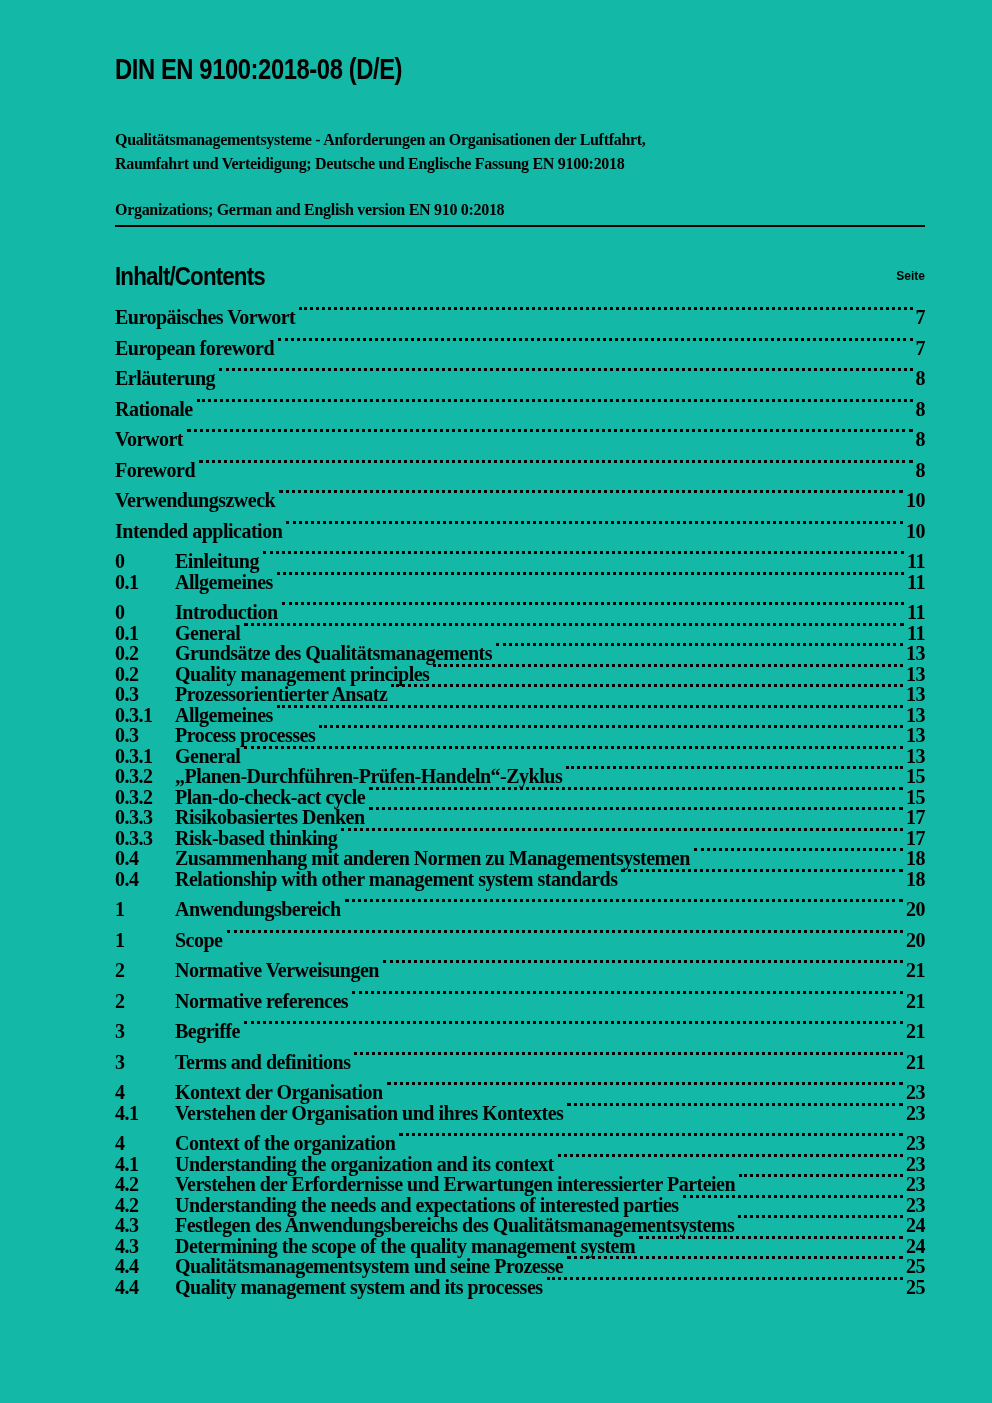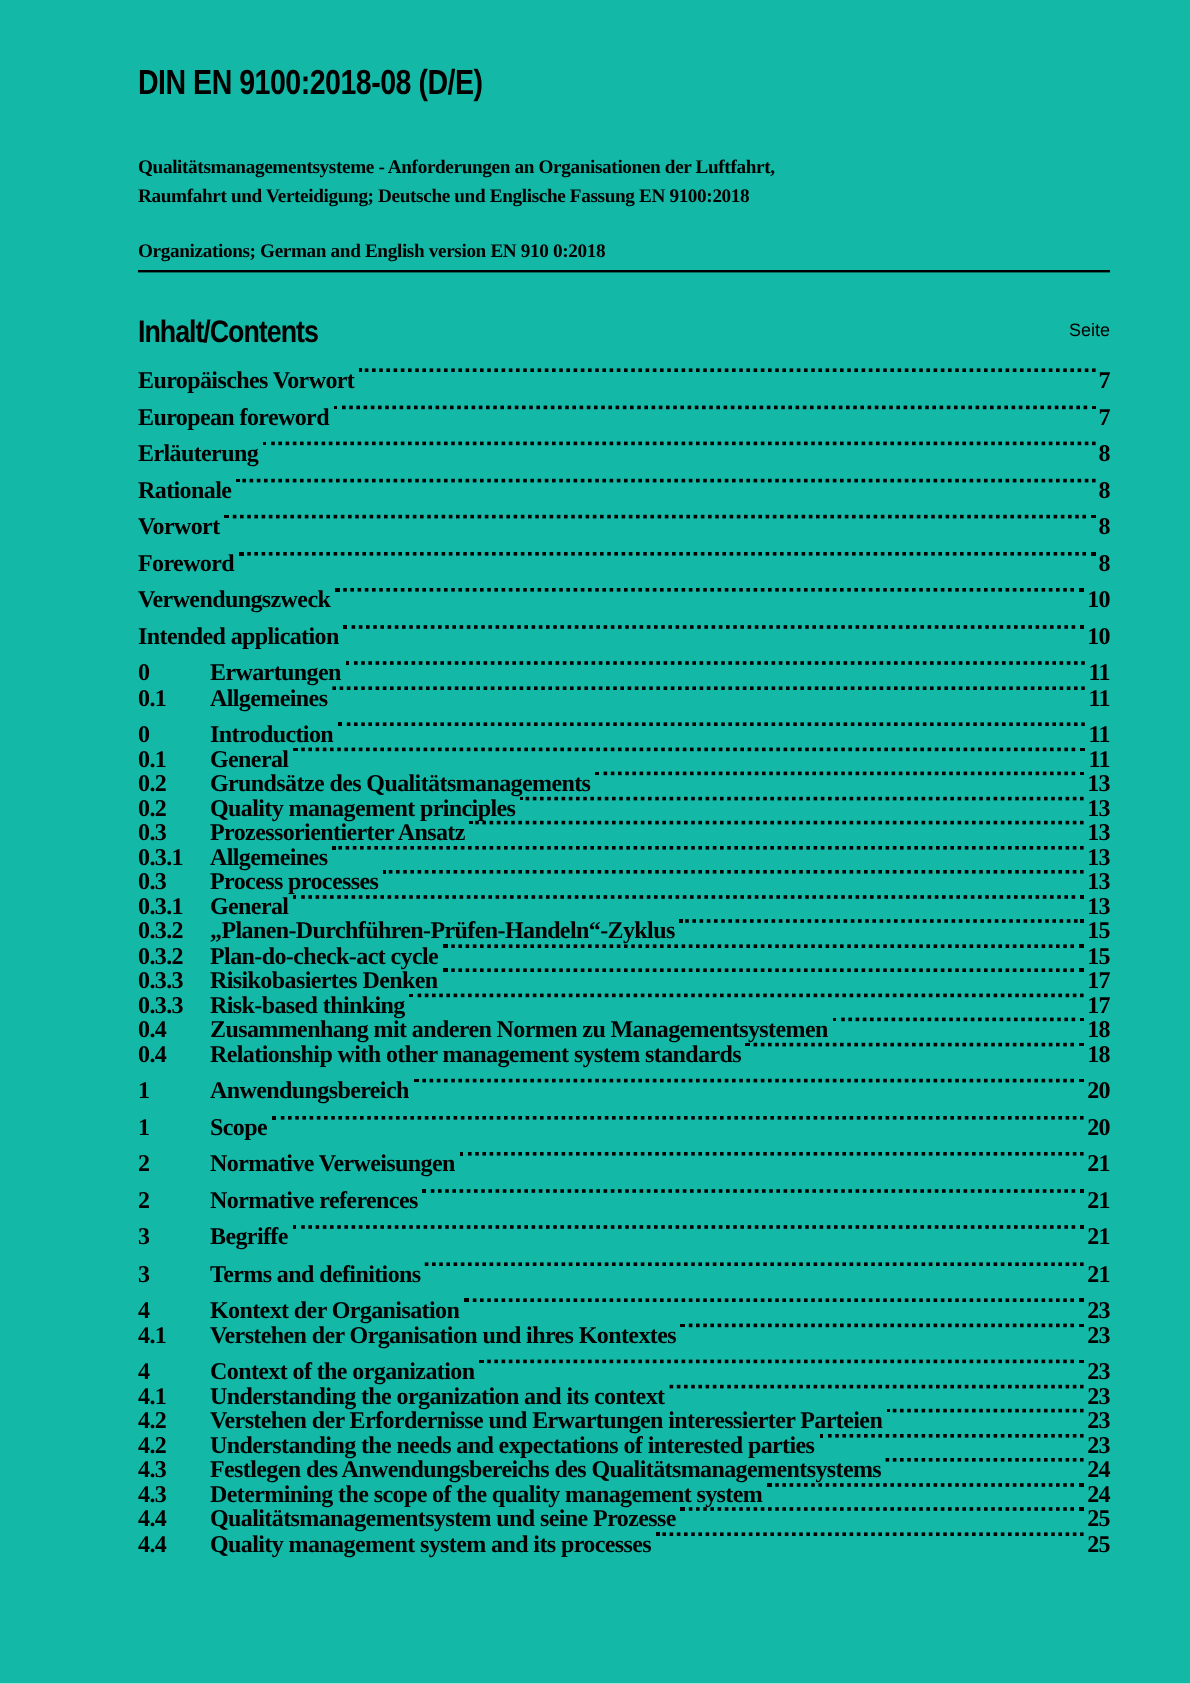"Seite" .seite-label { font-size: 15px -> 12px; font-weight: normal -> bold }
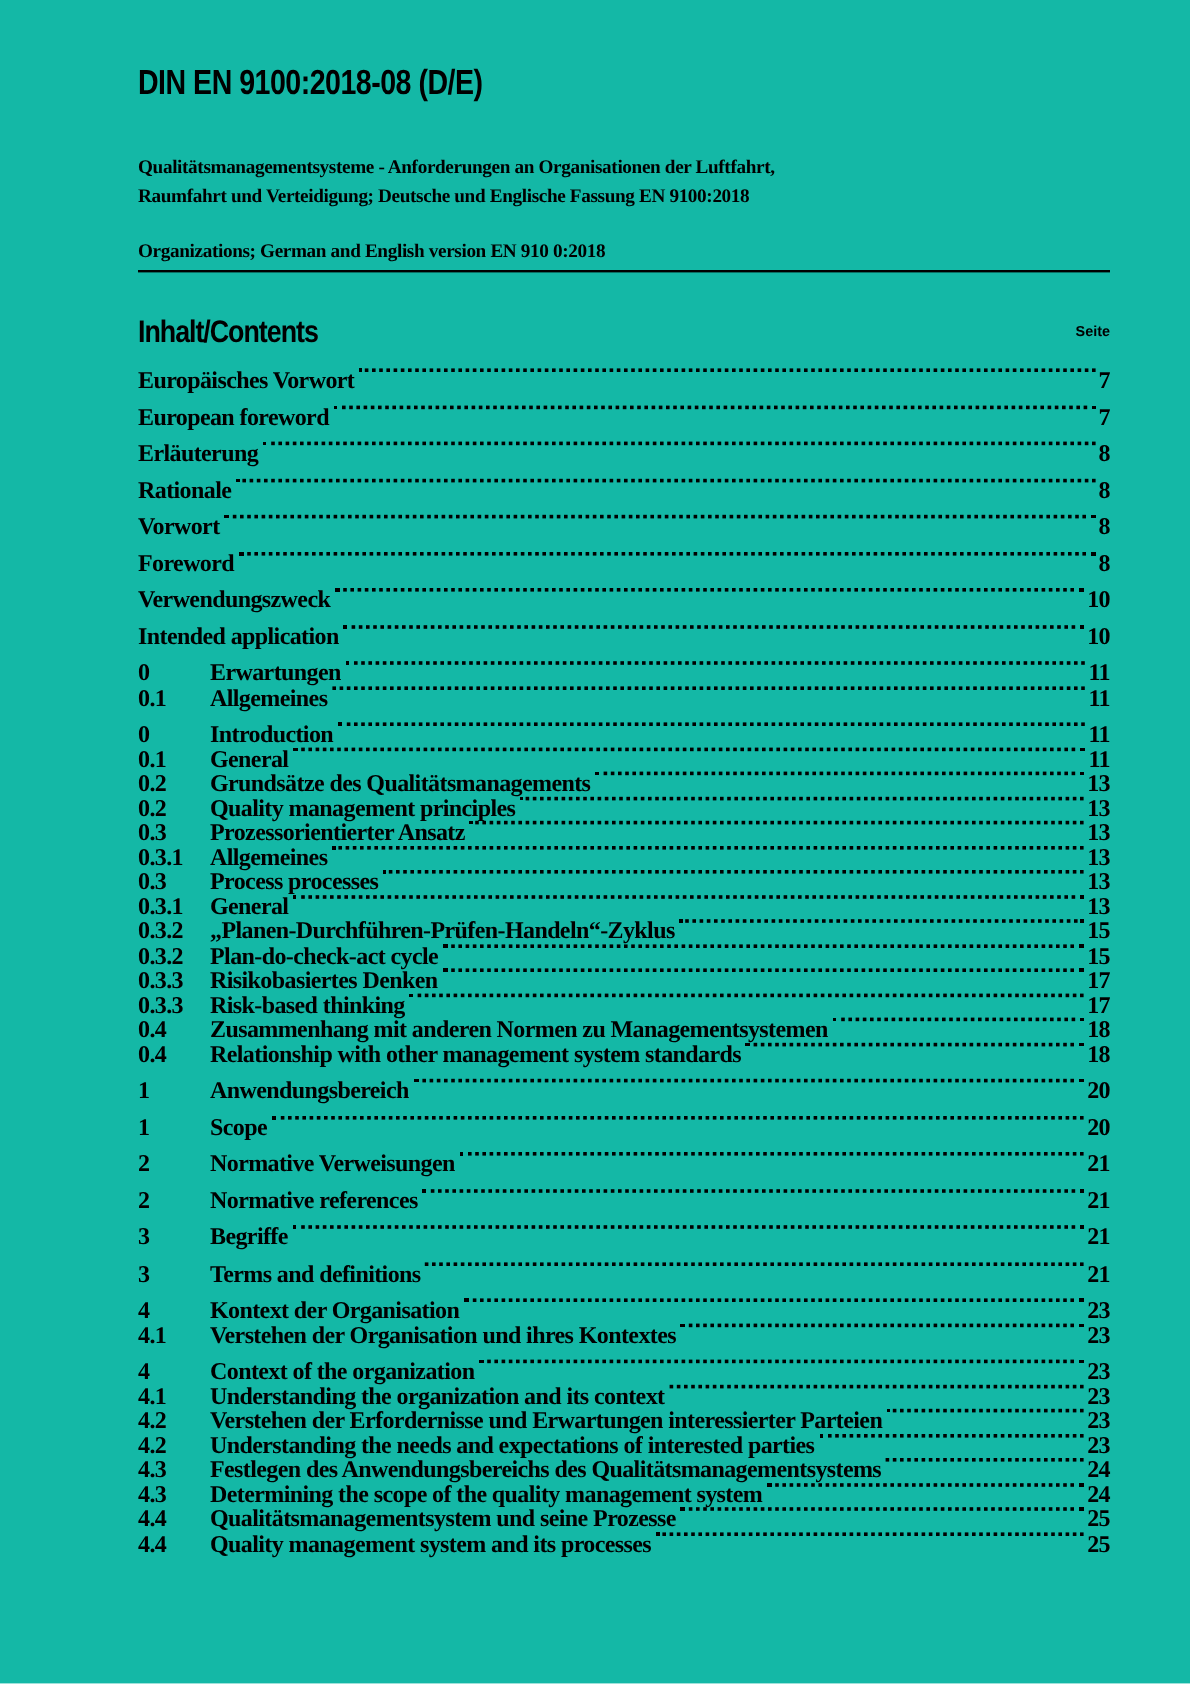"Erwartungen" span.toc-label { text: Erwartungen -> Einleitung }
